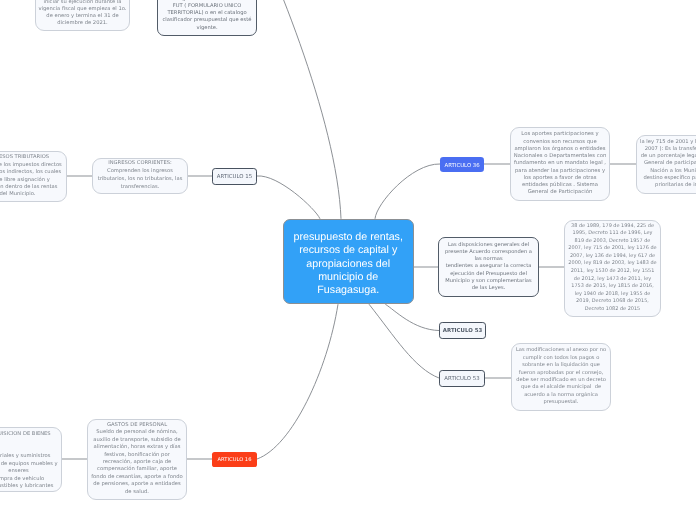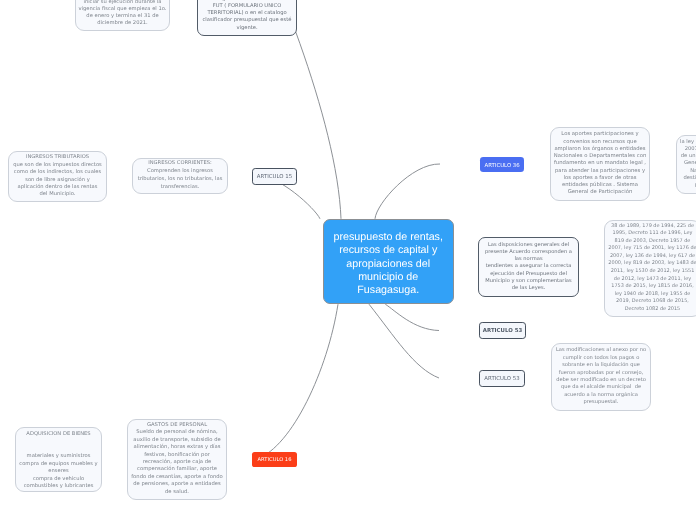"presupuesto de rentas, recursos de" .node { margin-left: 40px -> none }
